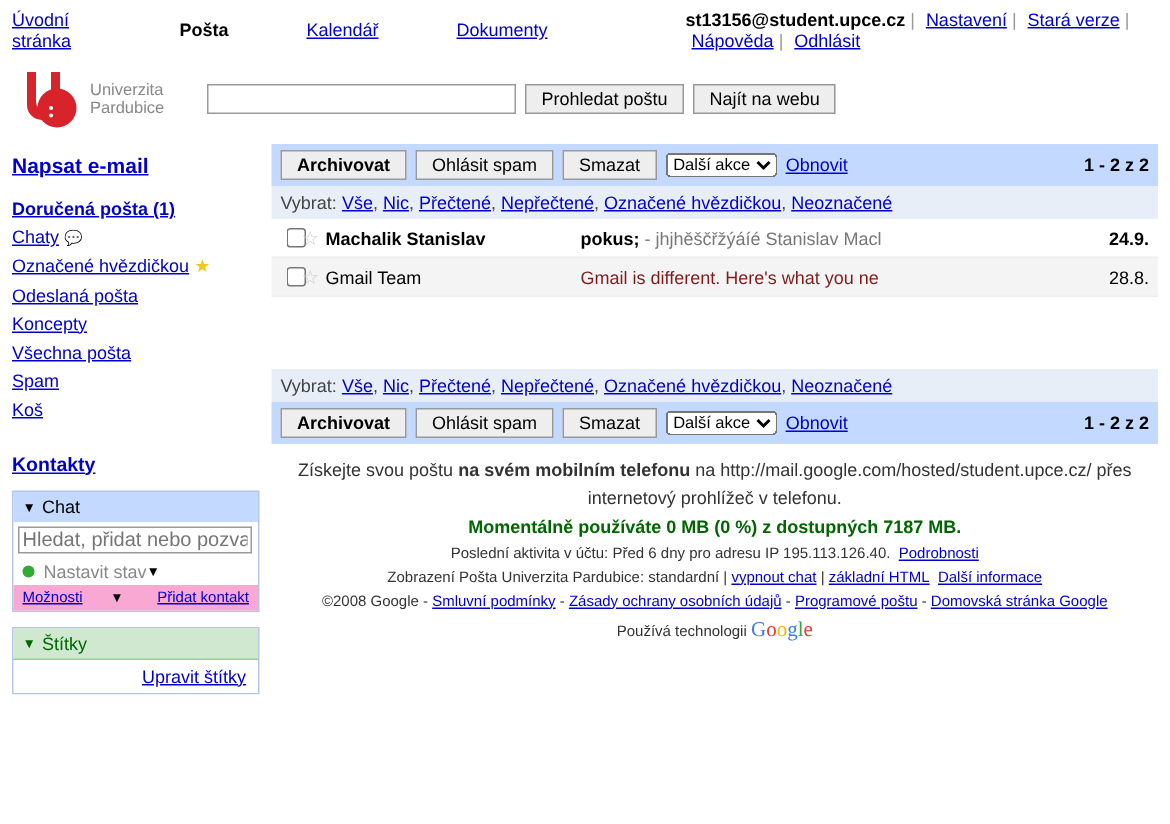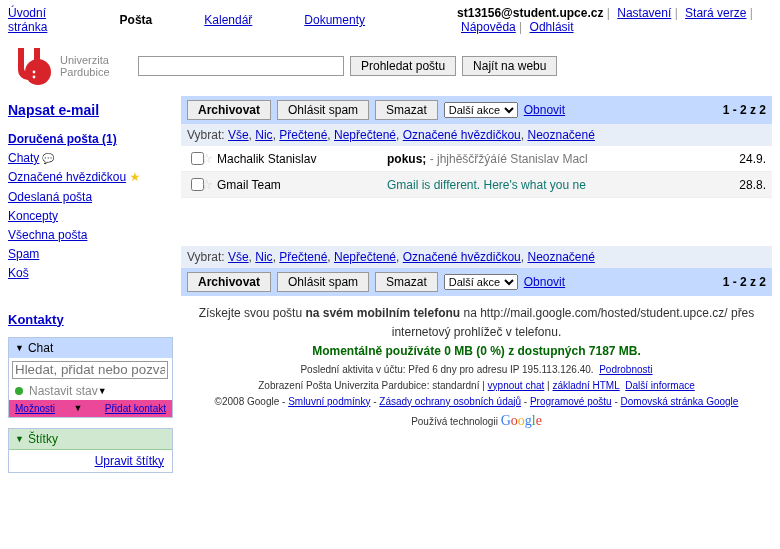"Machalik Stanislav" .msgrow.unread .from, .msgrow.unread .date { font-weight: normal -> bold }
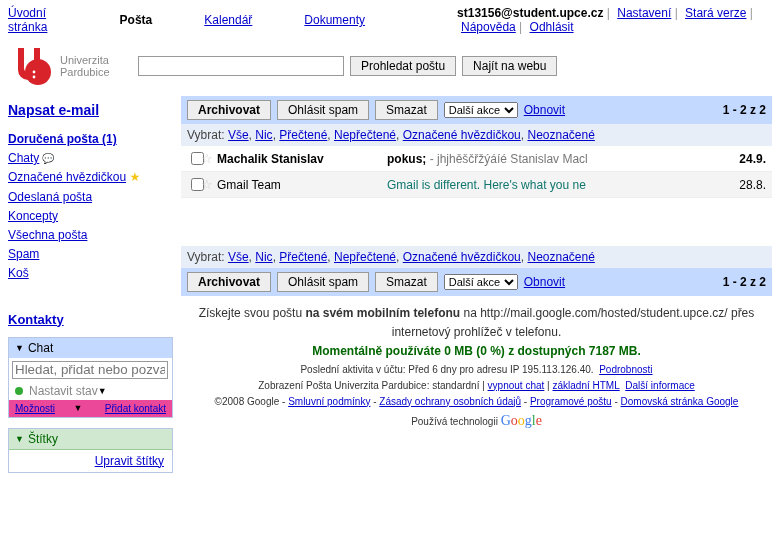"Gmail is different. Here's what" span.snip { color: #0f766e -> #7f1d1d }
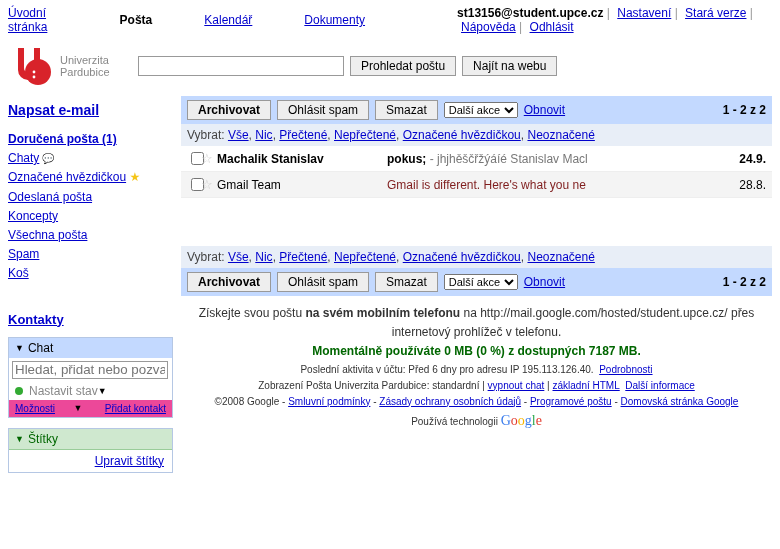"Kontakty" .section-head { margin-top: 28px -> 18px }
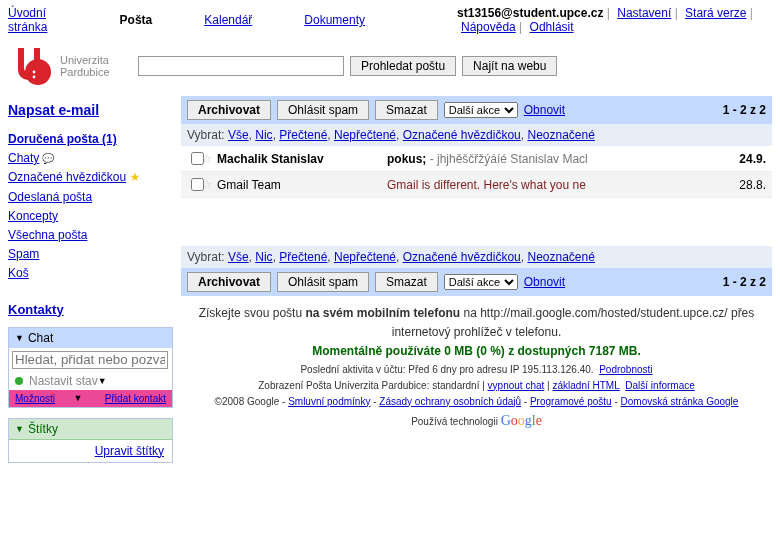"Možnosti" .chat-foot { background: #ec4899 -> #f9a8d4 }
